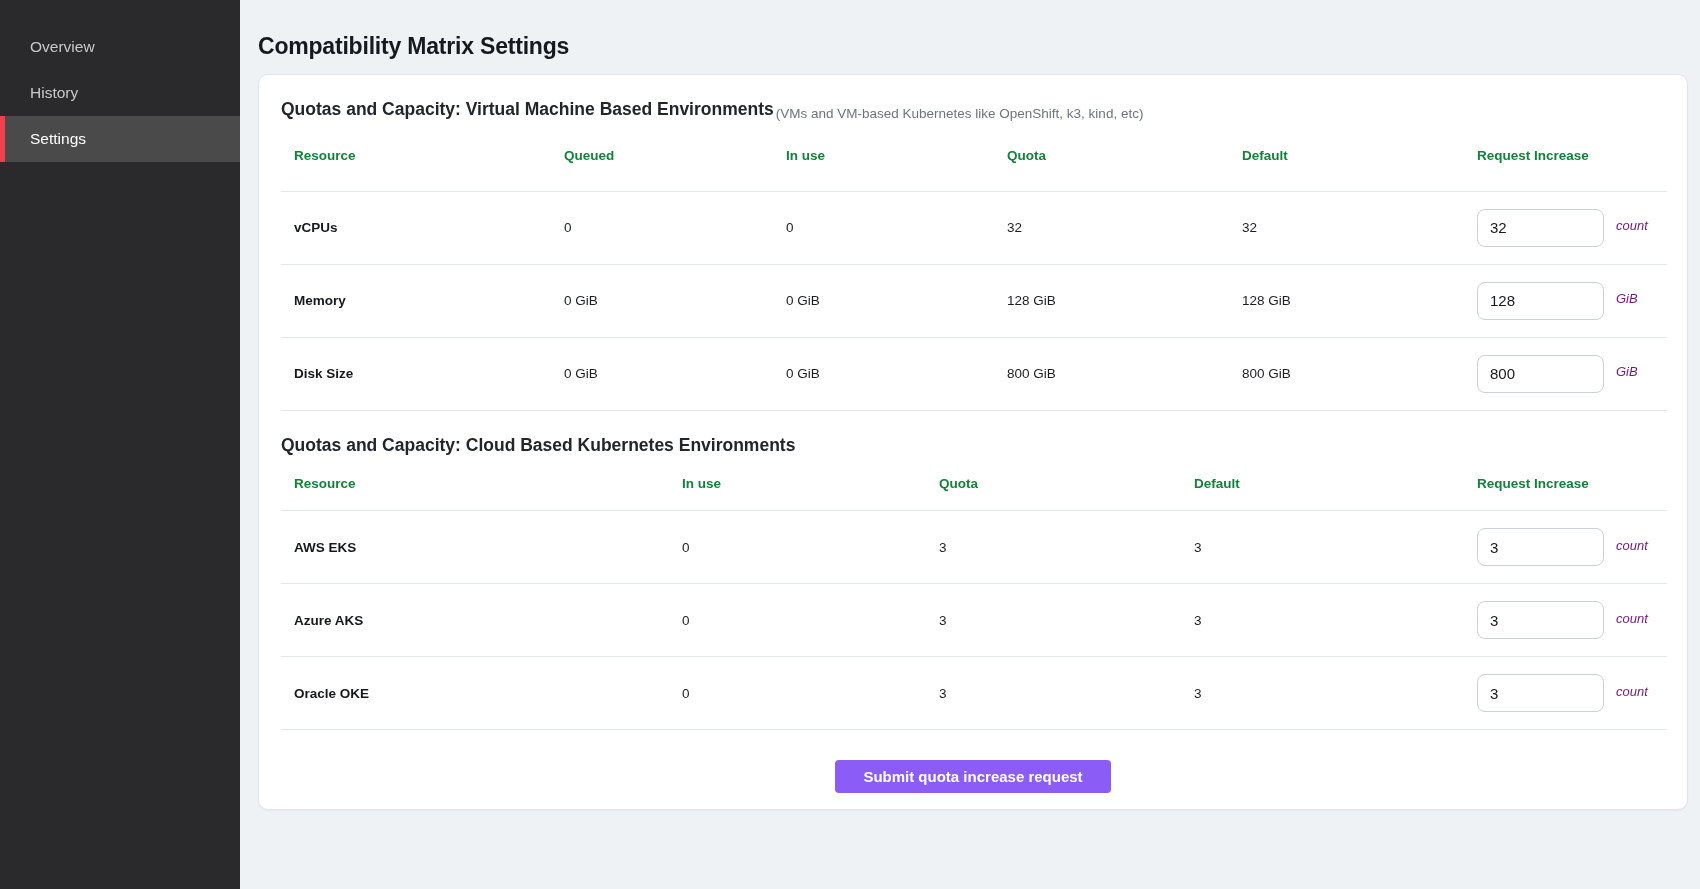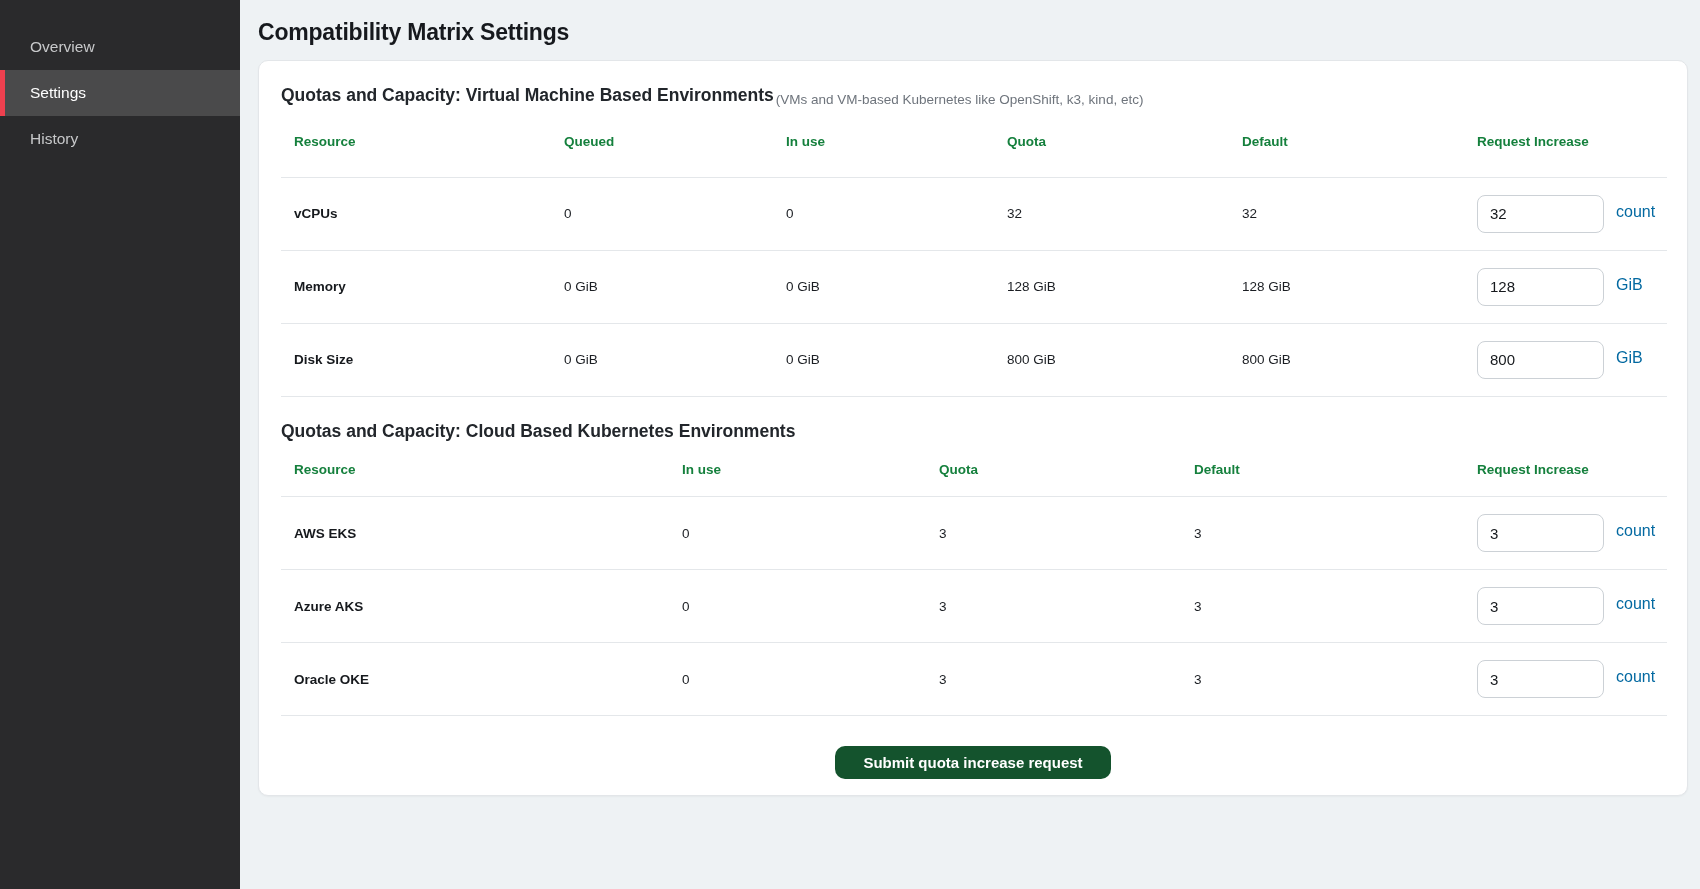"Compatibility Matrix Settings" .page-title { margin: 2px 0 14px 0 -> 16px 0 14px 0 }
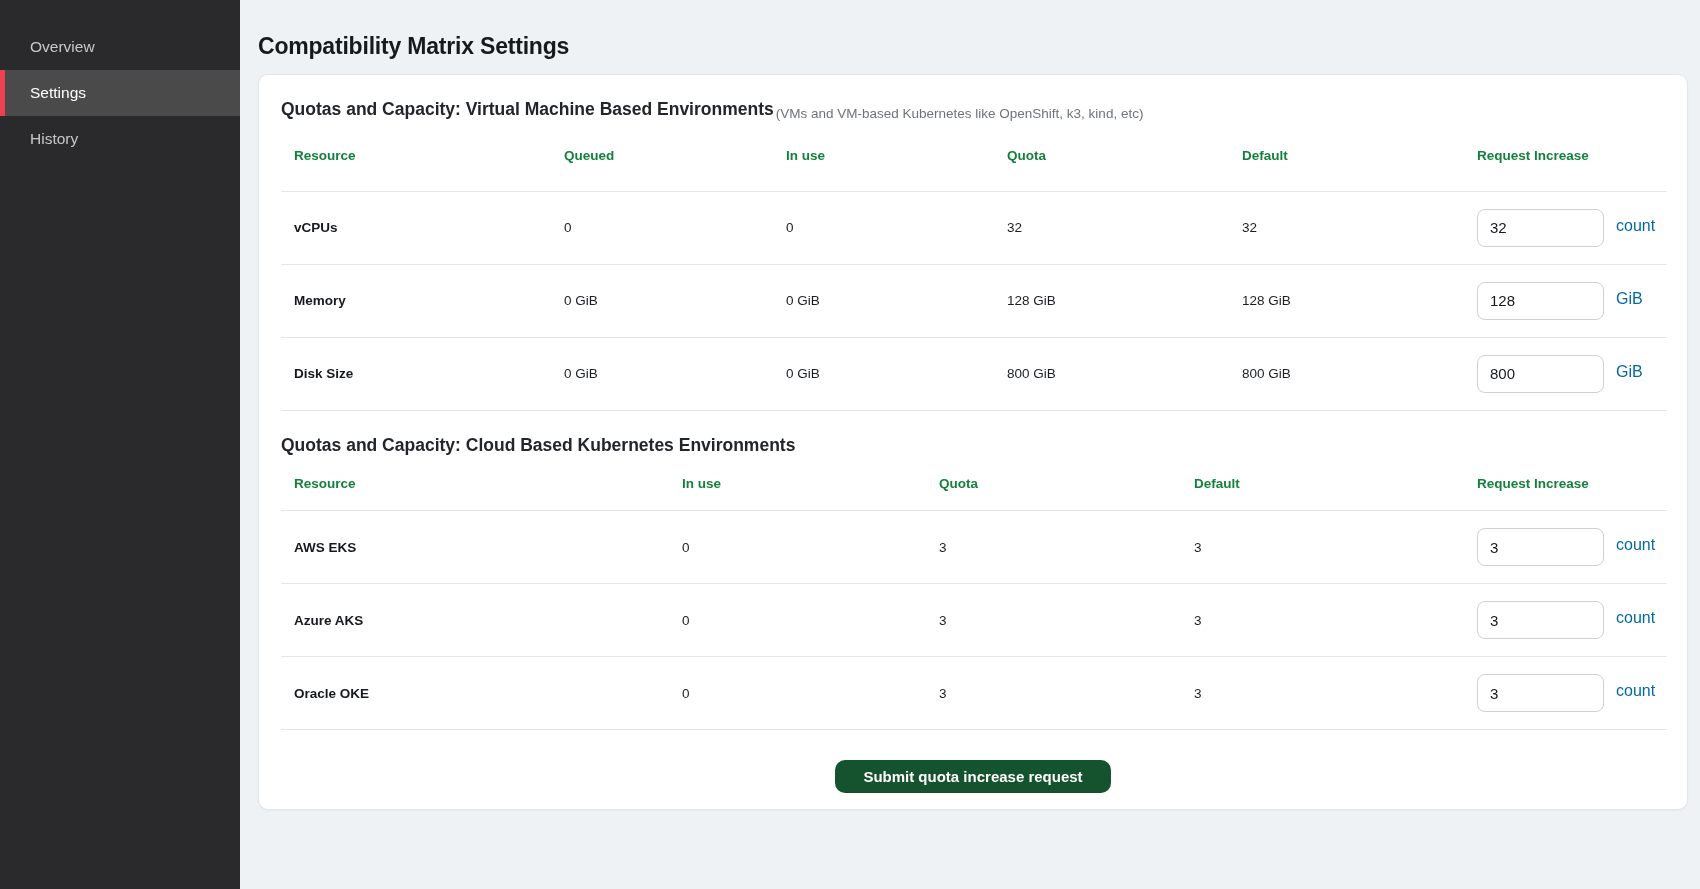"Settings" div.nav-item { order: before "History" -> after "History" }
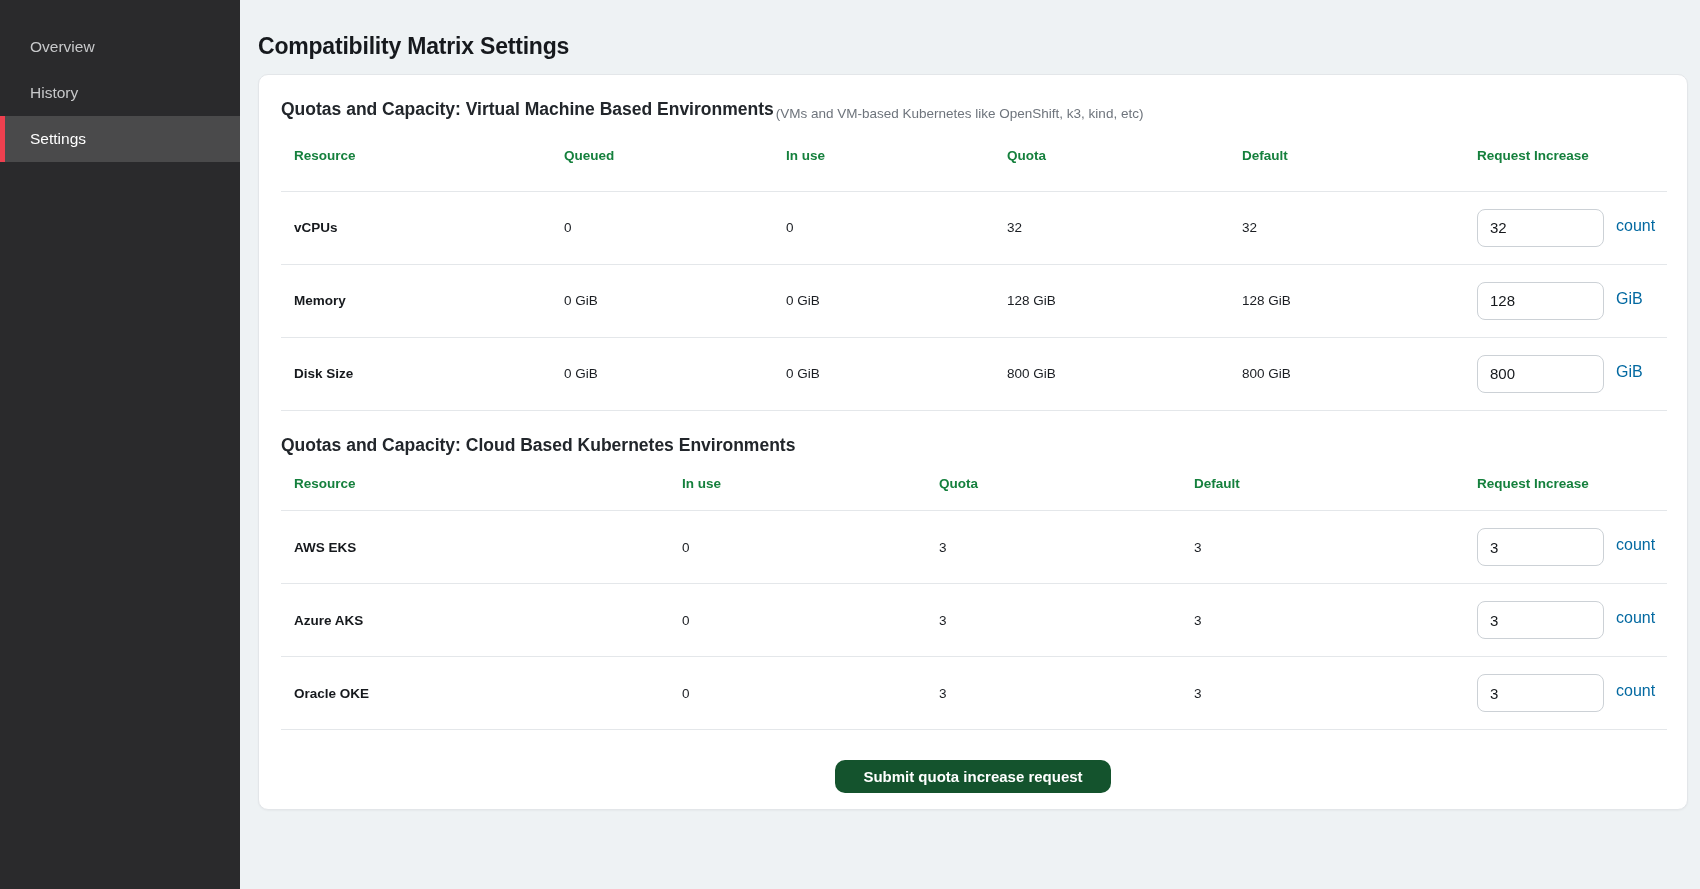"count" .ri-unit { color: #0369a1 -> #701a75; font-size: 16px -> 13px; font-style: none -> italic }
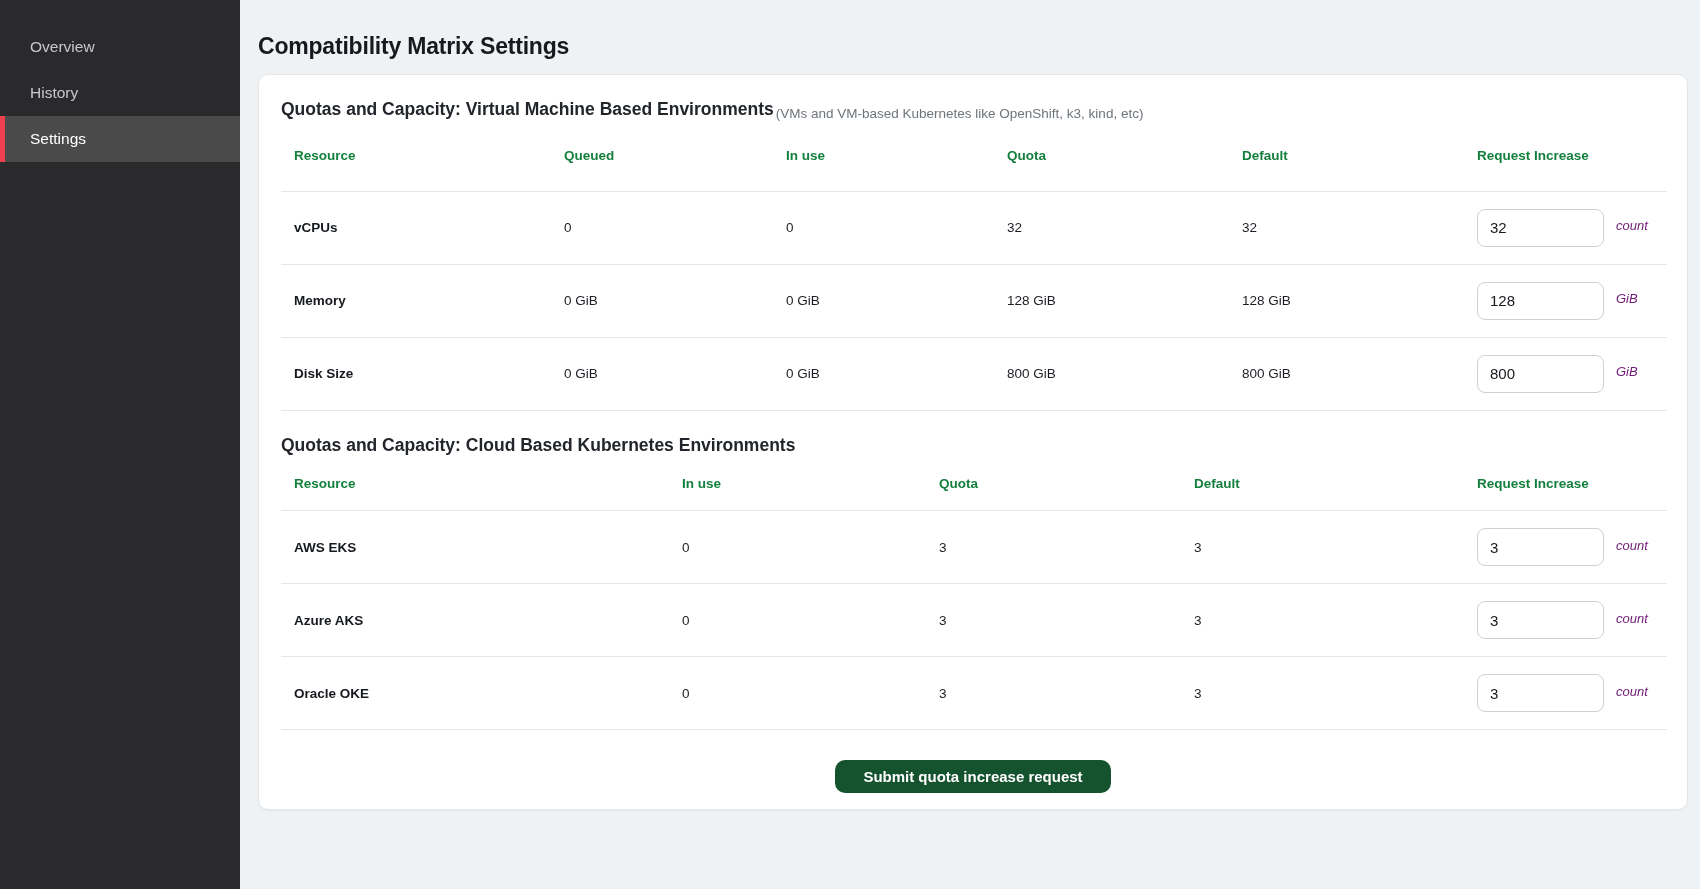"Submit quota increase request" .submit-btn { background: #14532d -> #8b5cf6; border-radius: 10px -> 4px }
